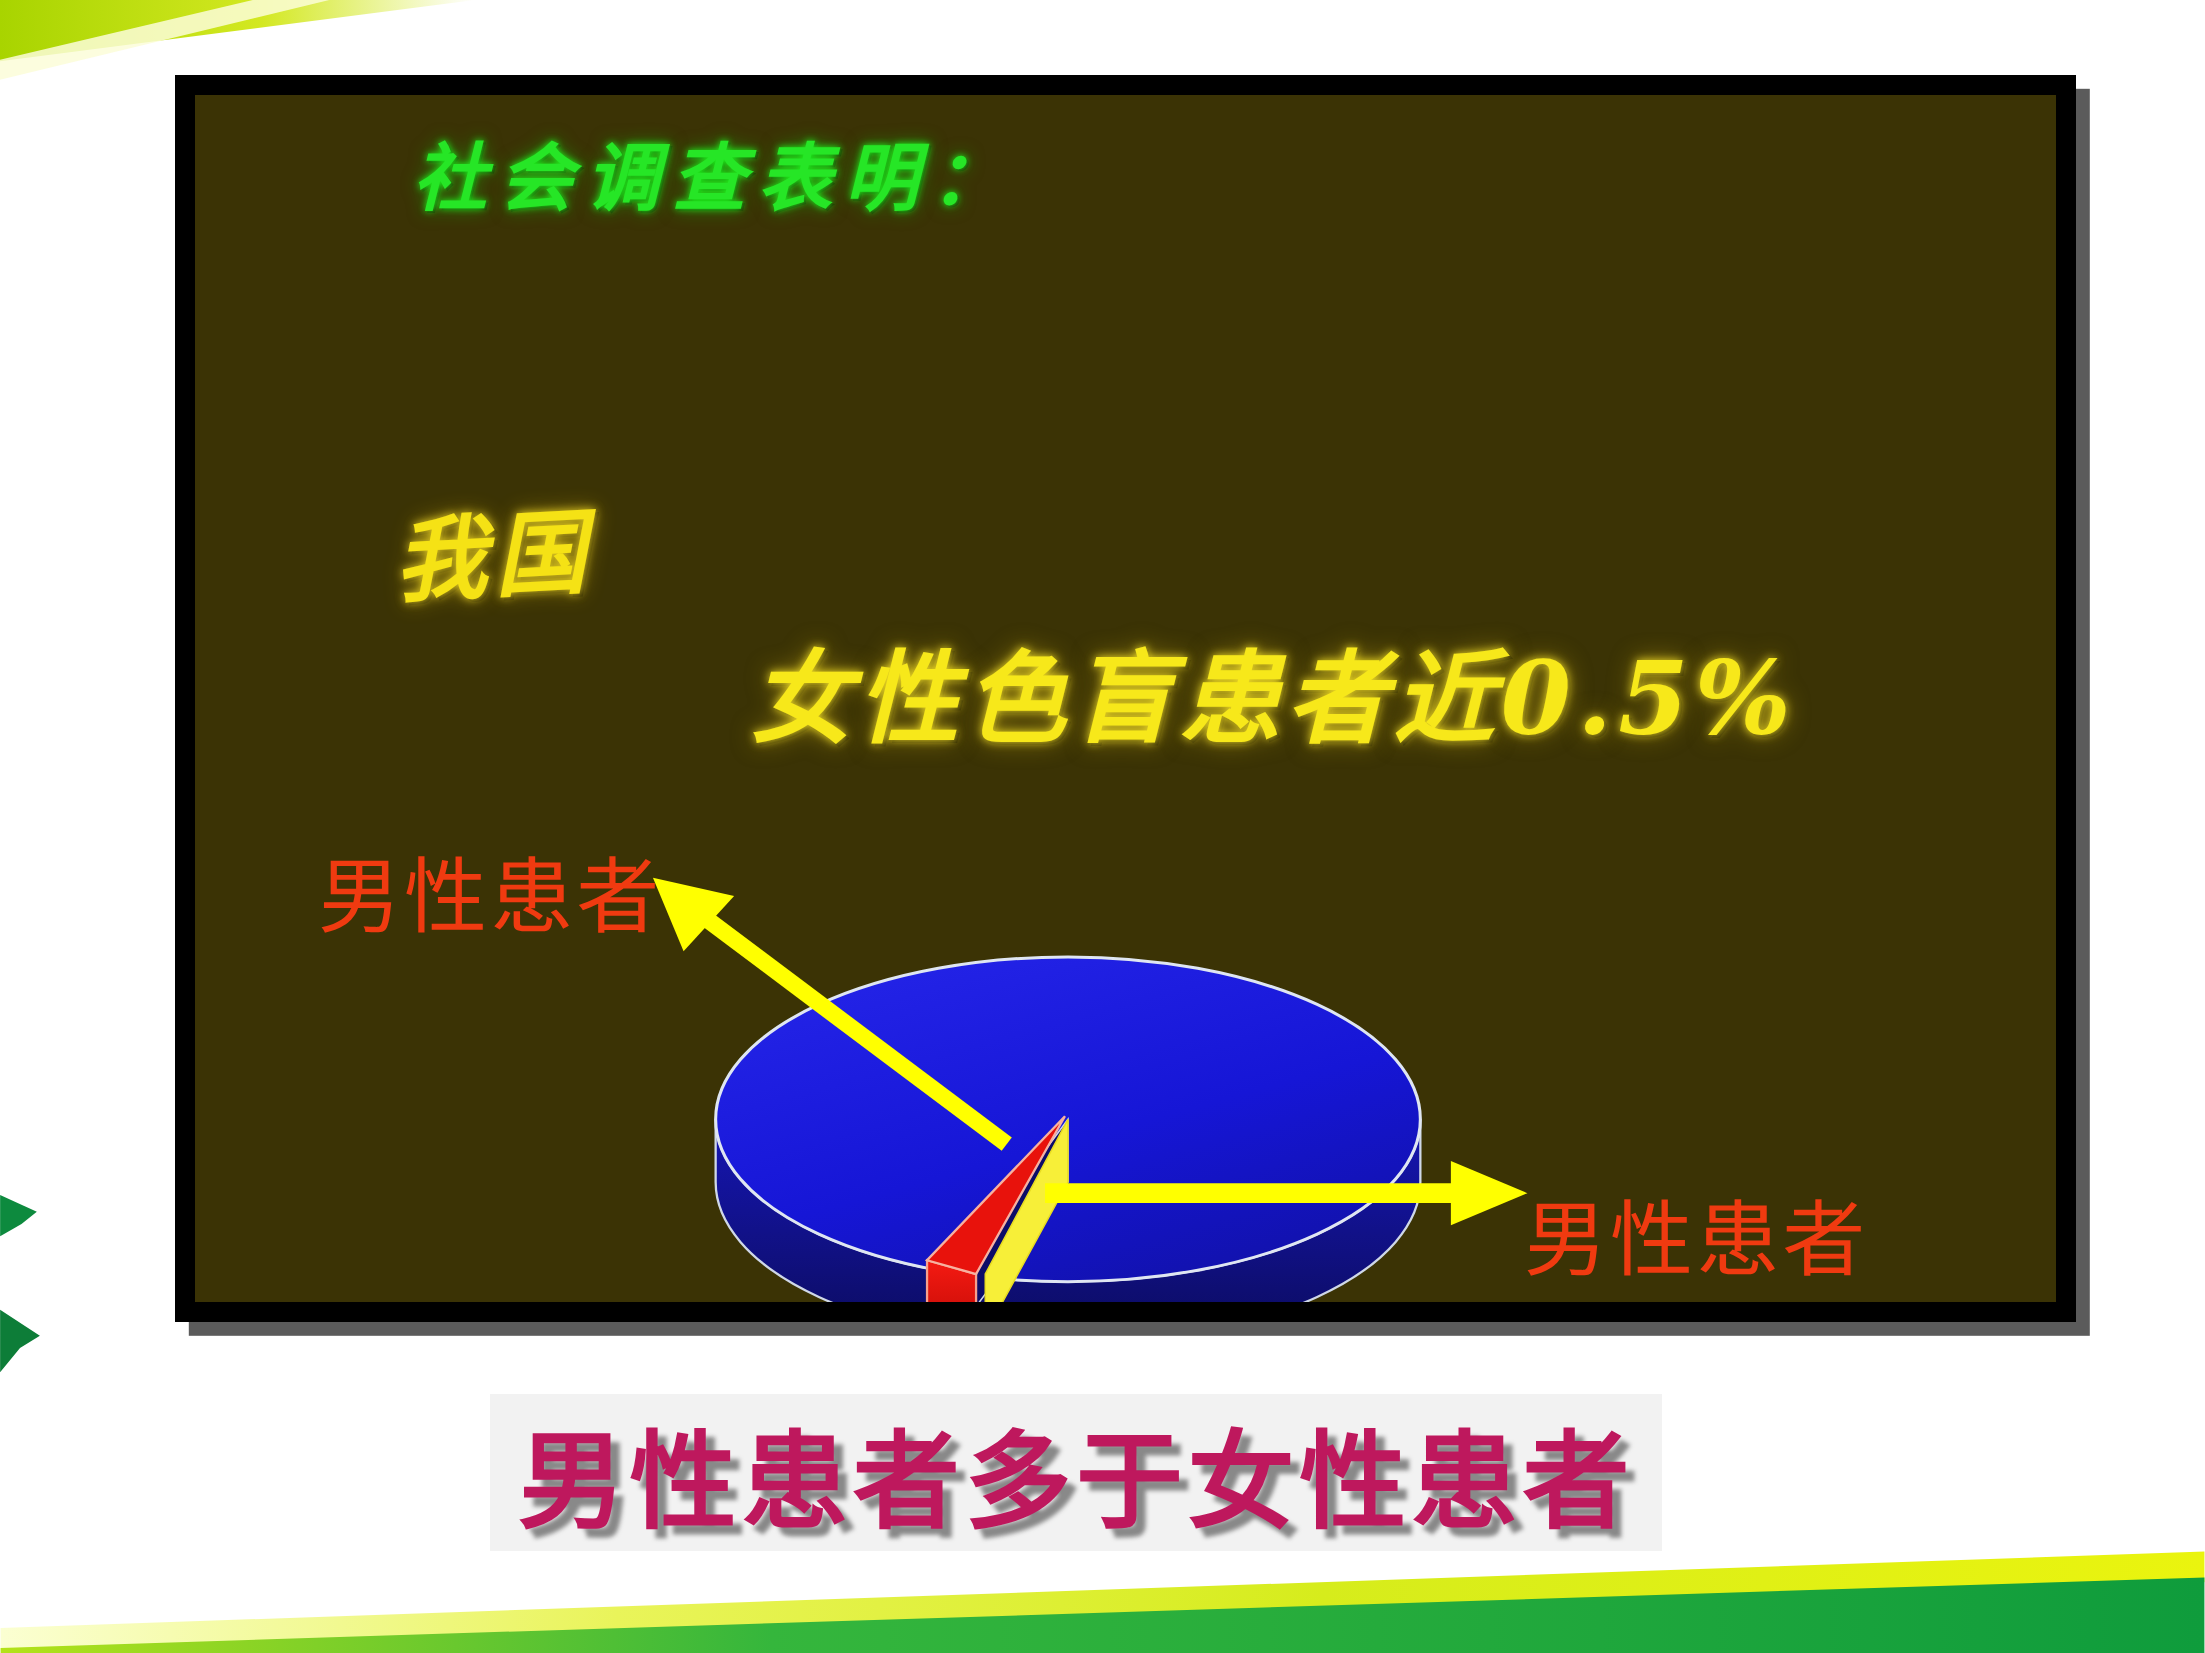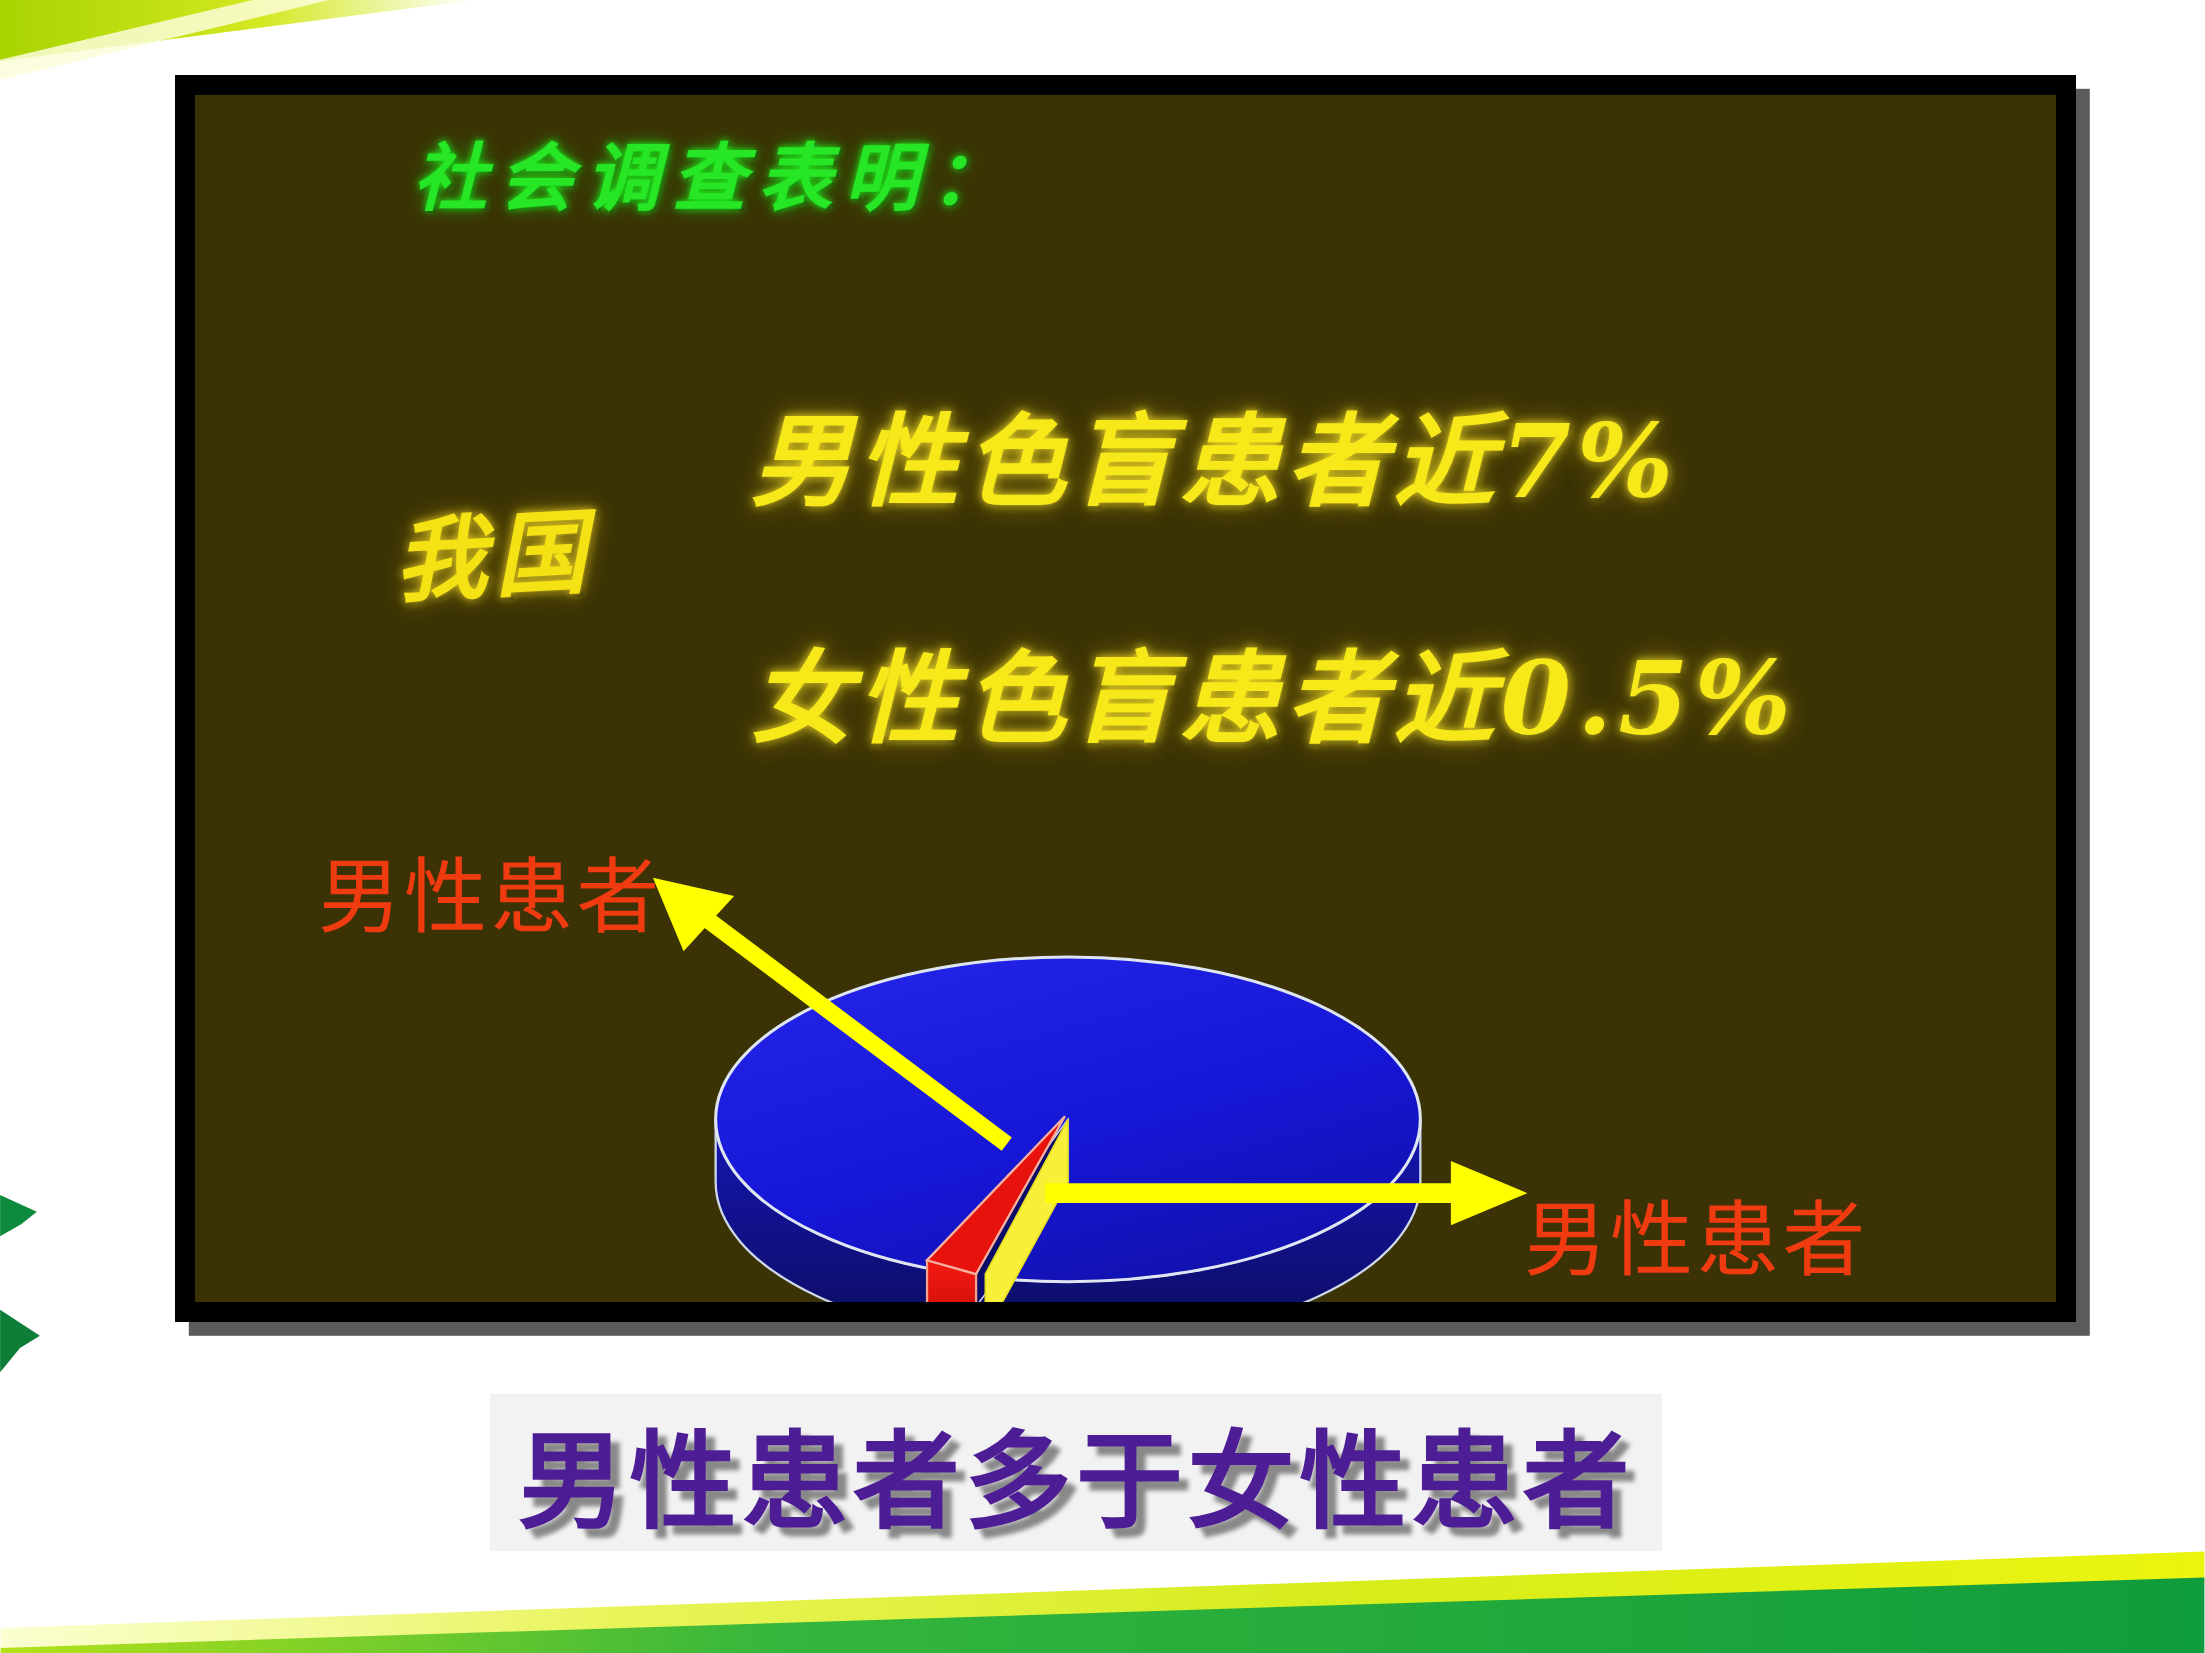"男性色盲患者近7%" div.stat-line { html: <div>男性色盲患者近7%</div> -> none }
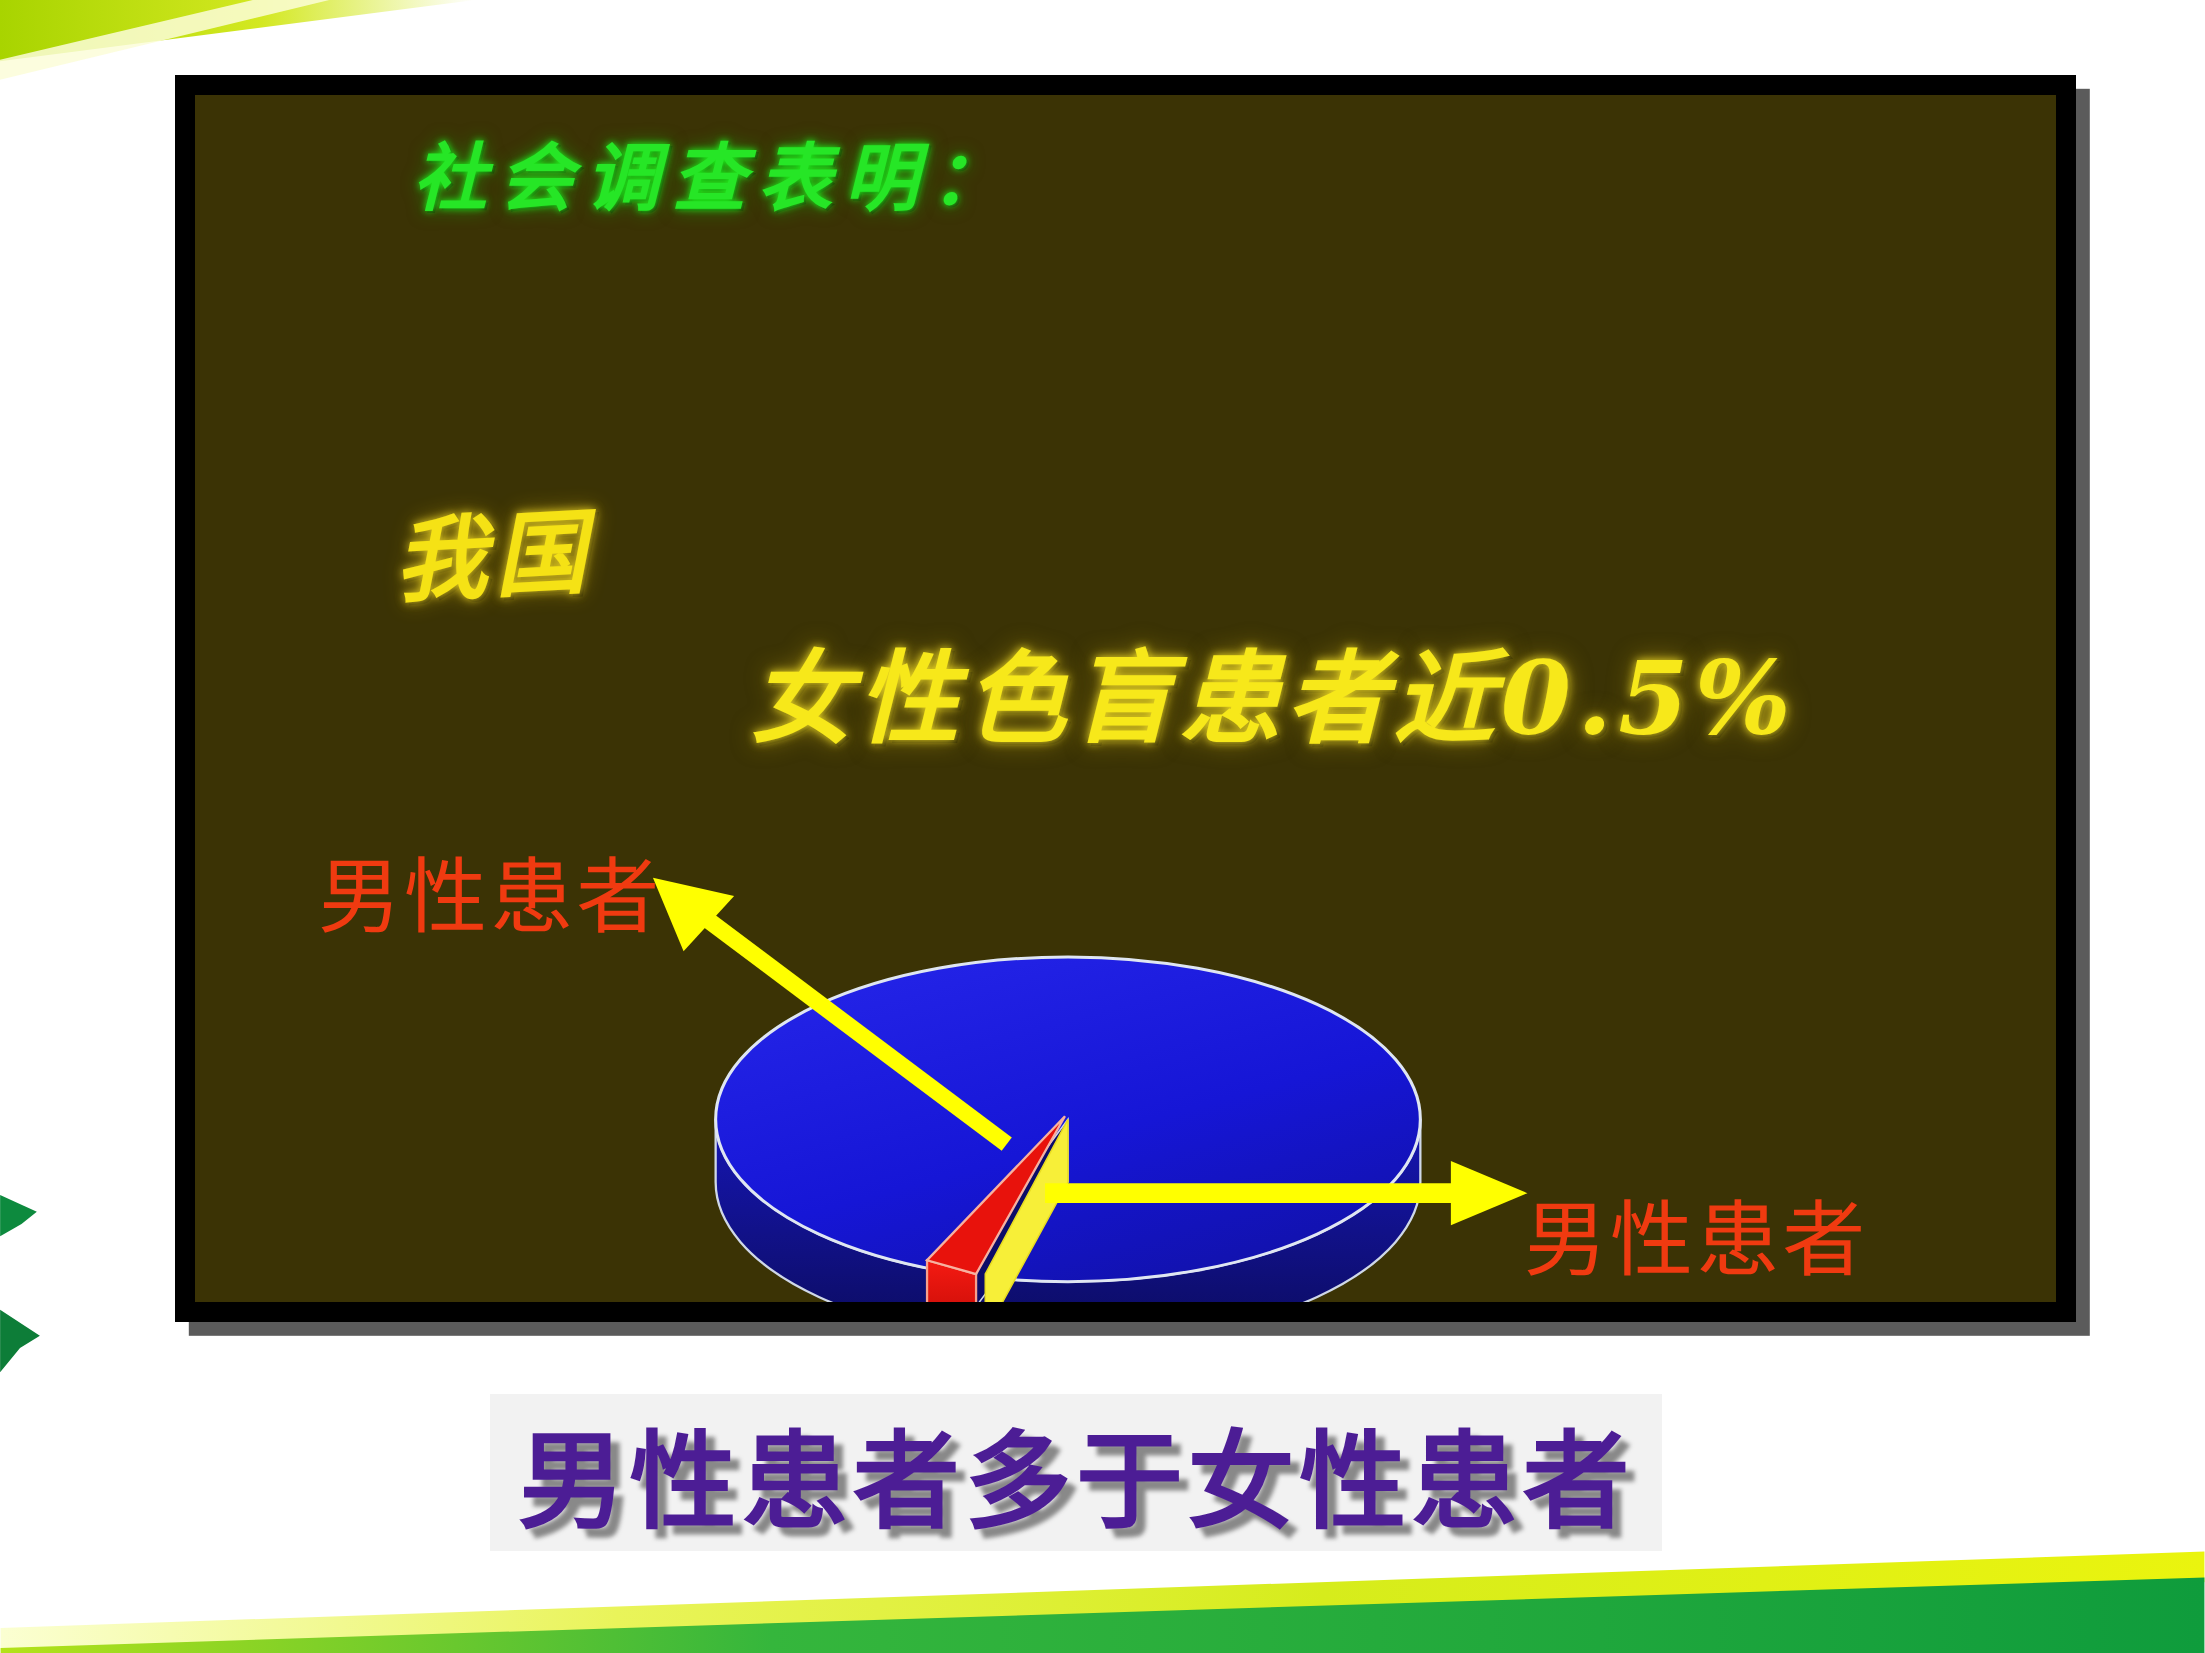"男性患者多于女性患者" .caption-text { color: #4c1d95 -> #be185d }
